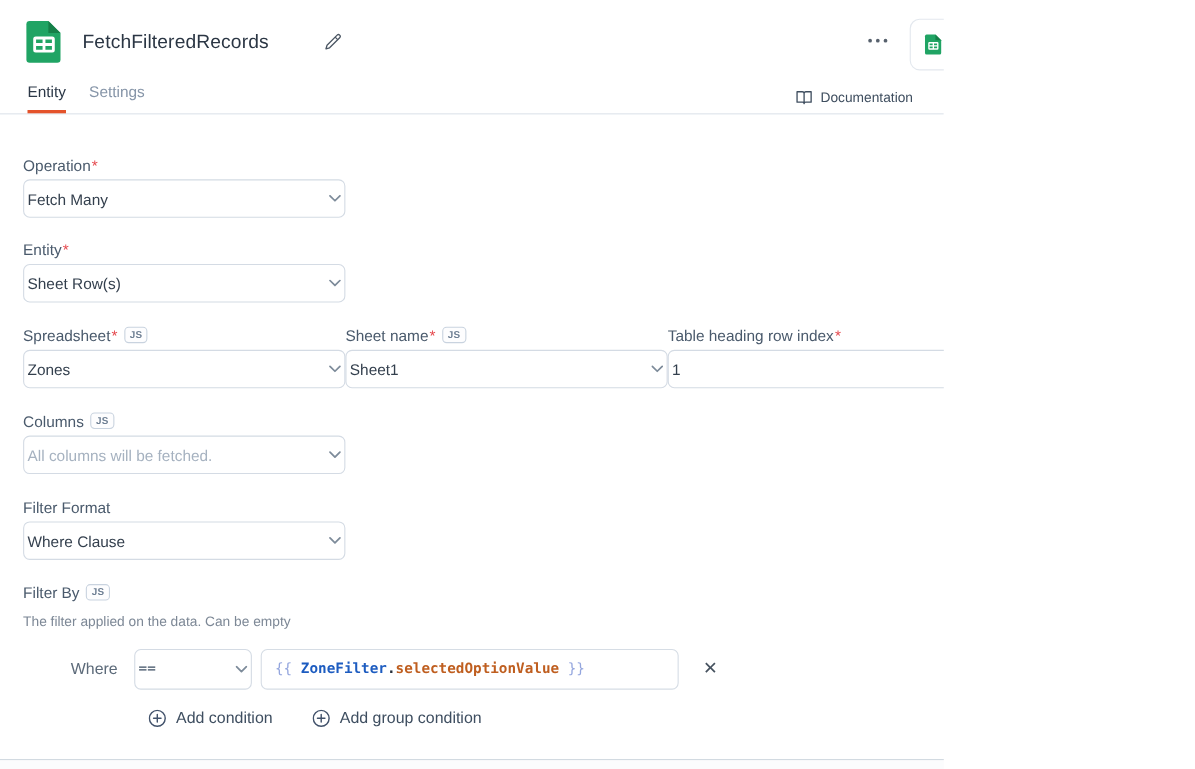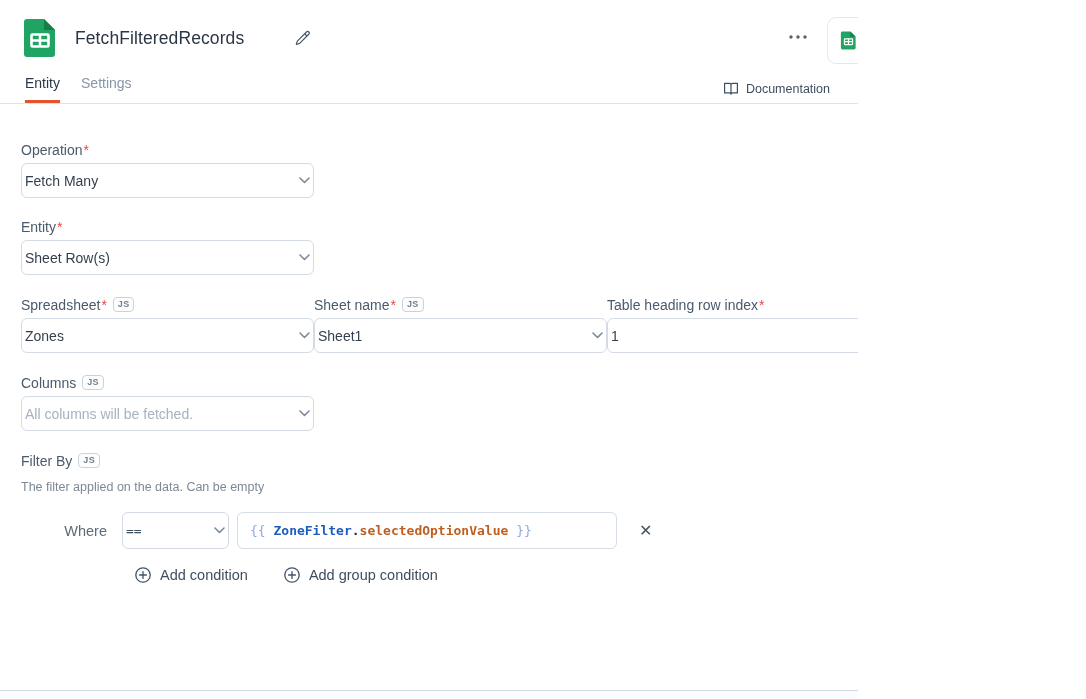"Filter Format" div.group { html: none -> <div> <div> <span>Filter Format</span> </div> <div> <span>Where Clause</span> <span> <svg> <use></use> </svg> </span> </div> </div> }
